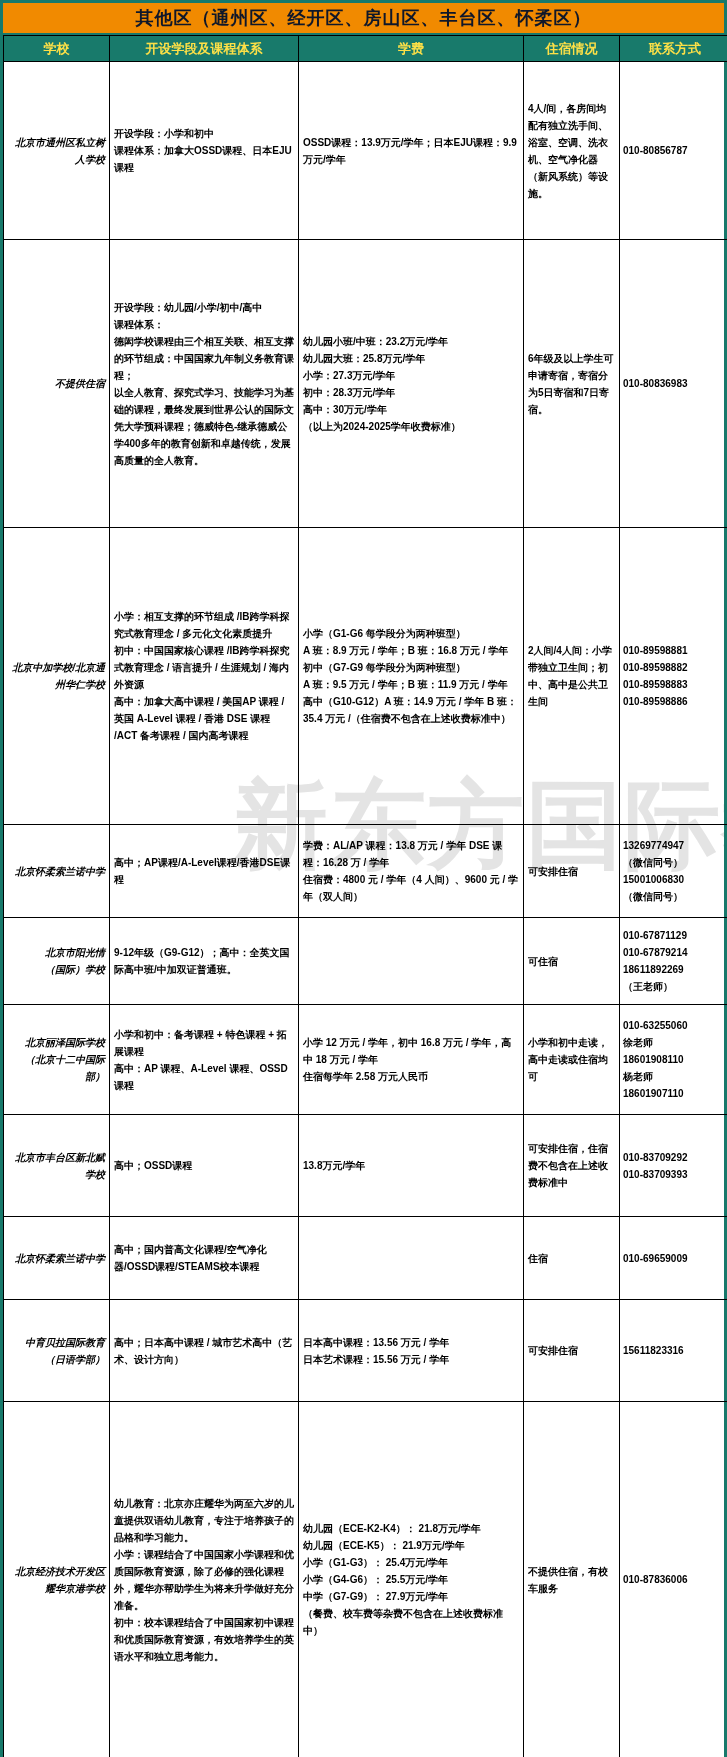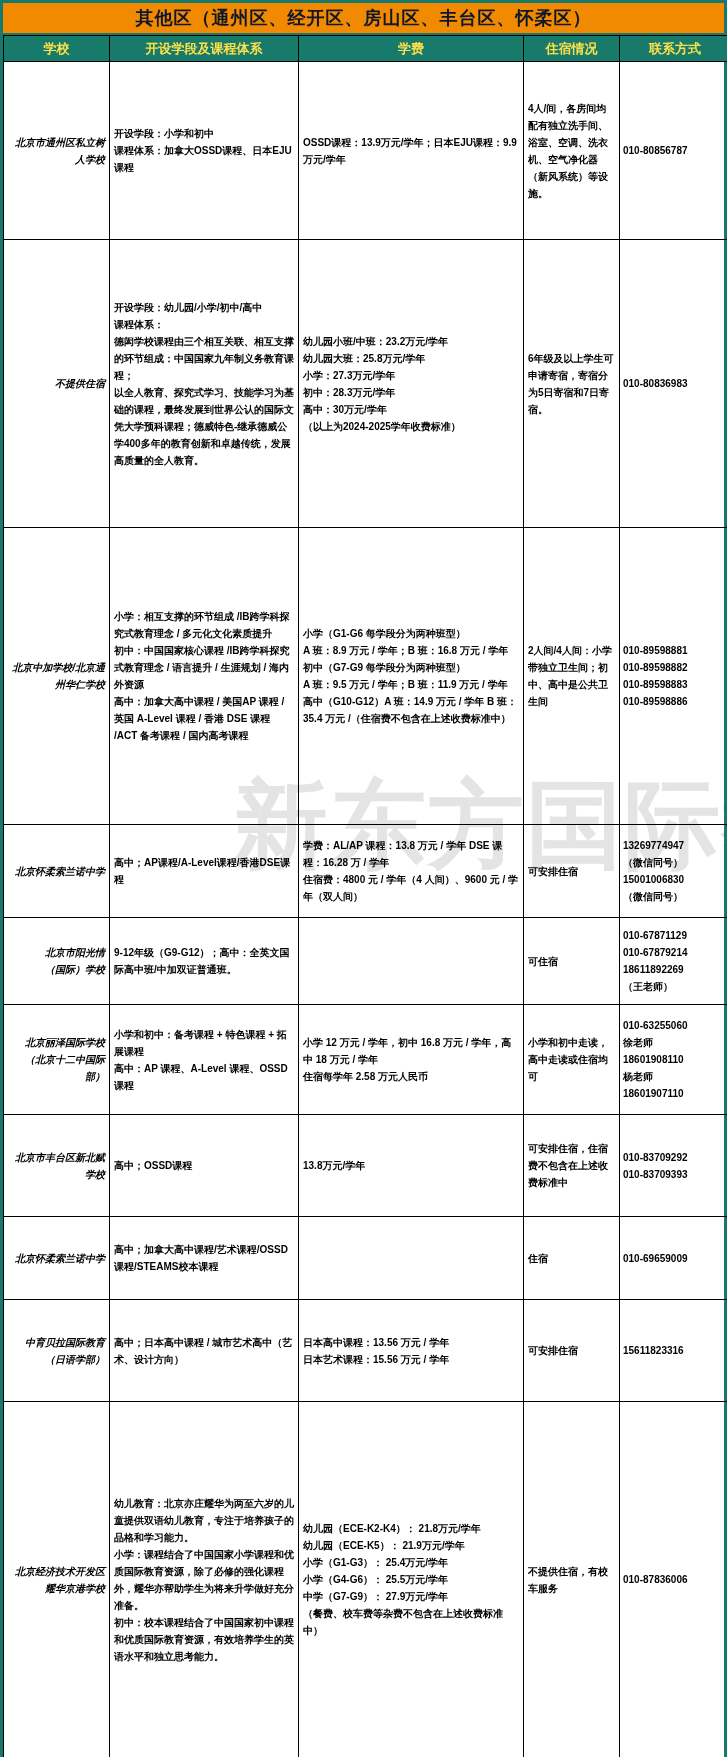"高中；加拿大高中课程/艺术课程/OSSD课程/STEAMS校本课程" td.c-curr { text: 加拿大高中课程/艺术课程/OSSD -> 国内普高文化课程/空气净化器/OSSD }
